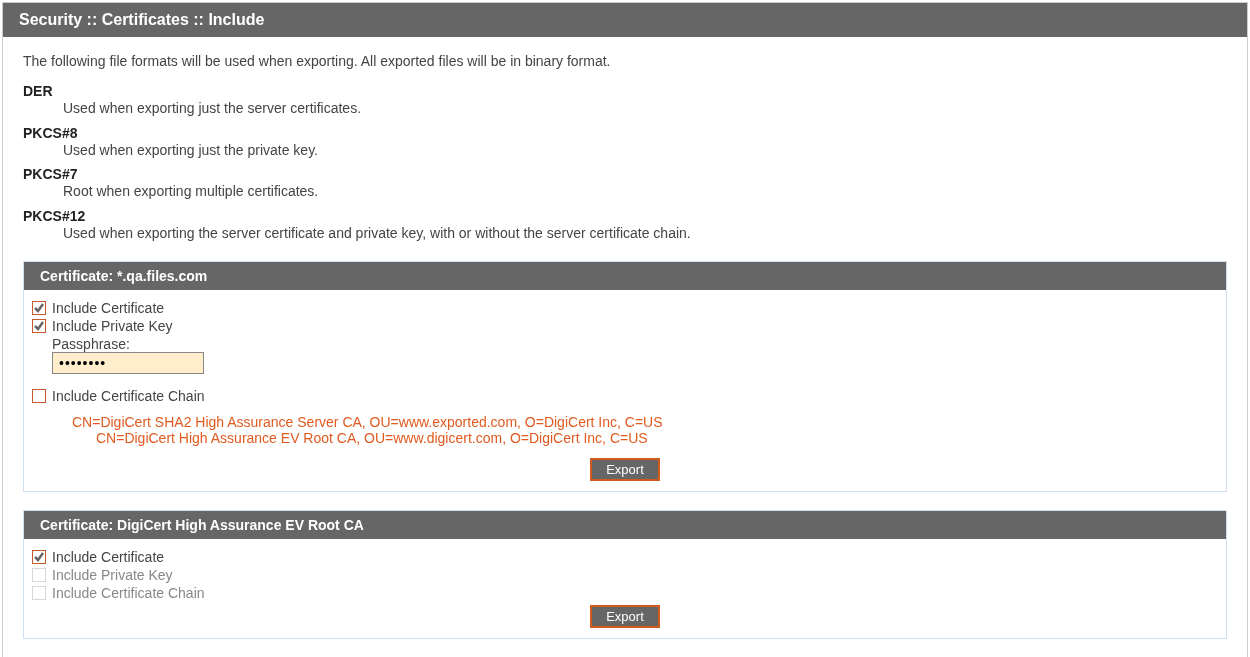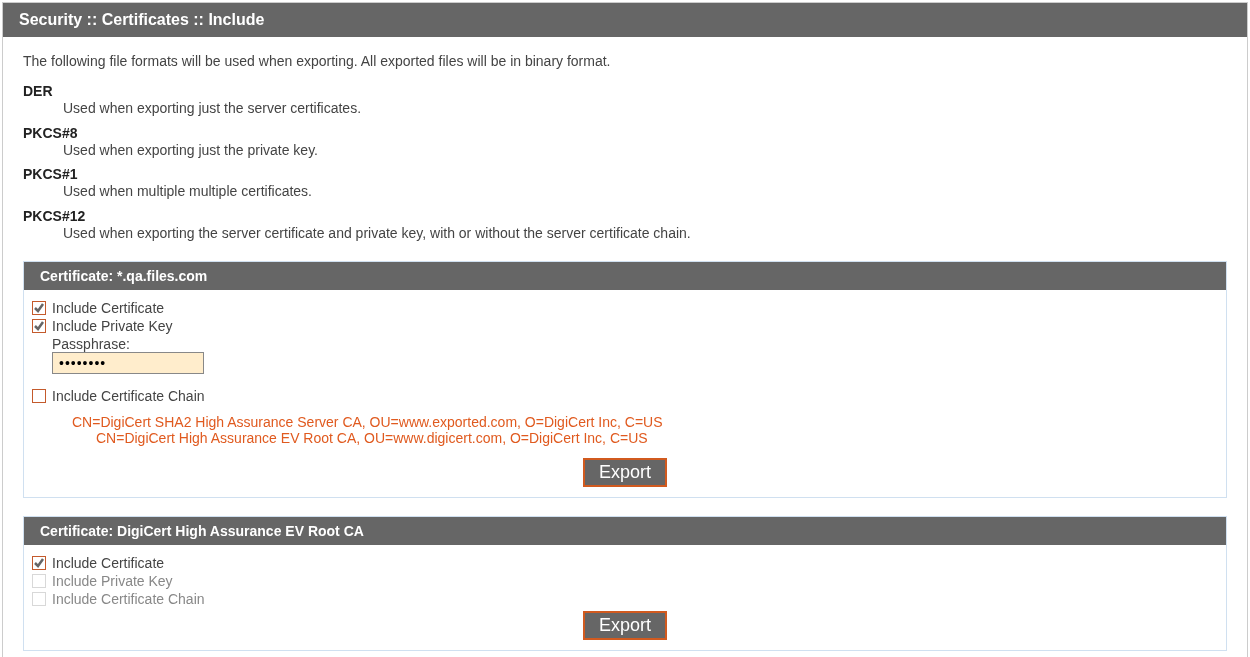"PKCS#1" div.format-term { text: 1 -> 7 }
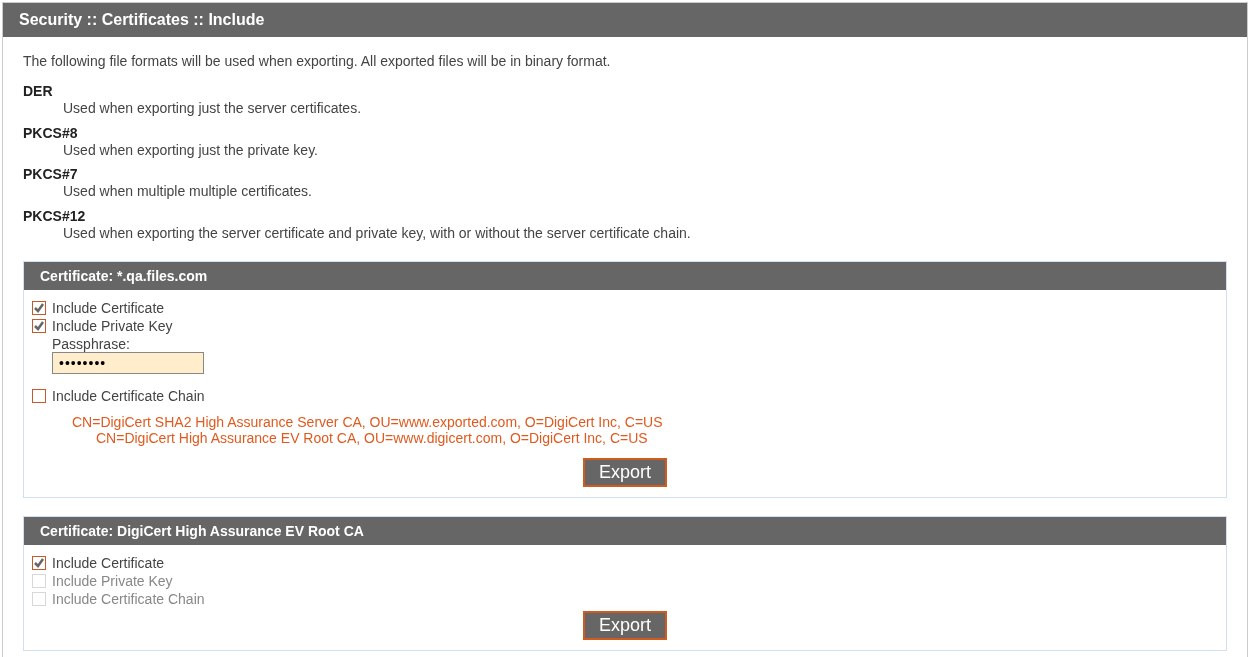"Used when multiple multiple" div.format-desc { text: Used when multiple -> Root when exporting }
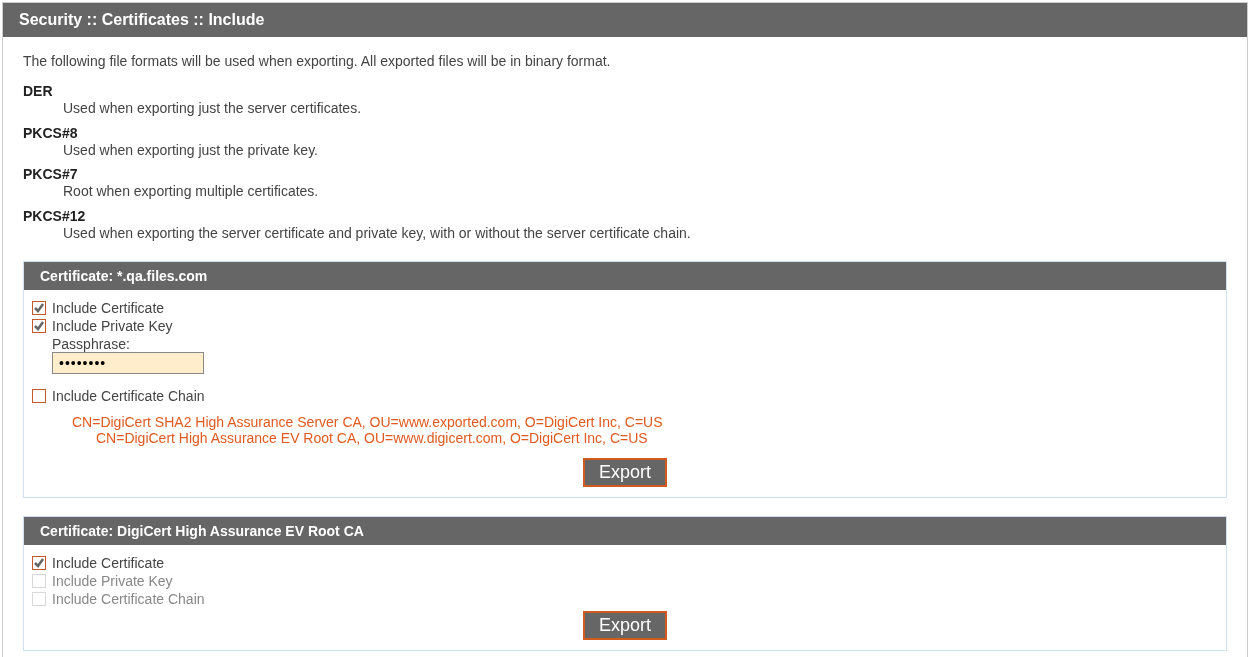"Export" .export-btn { font-size: 18px -> 13px }
